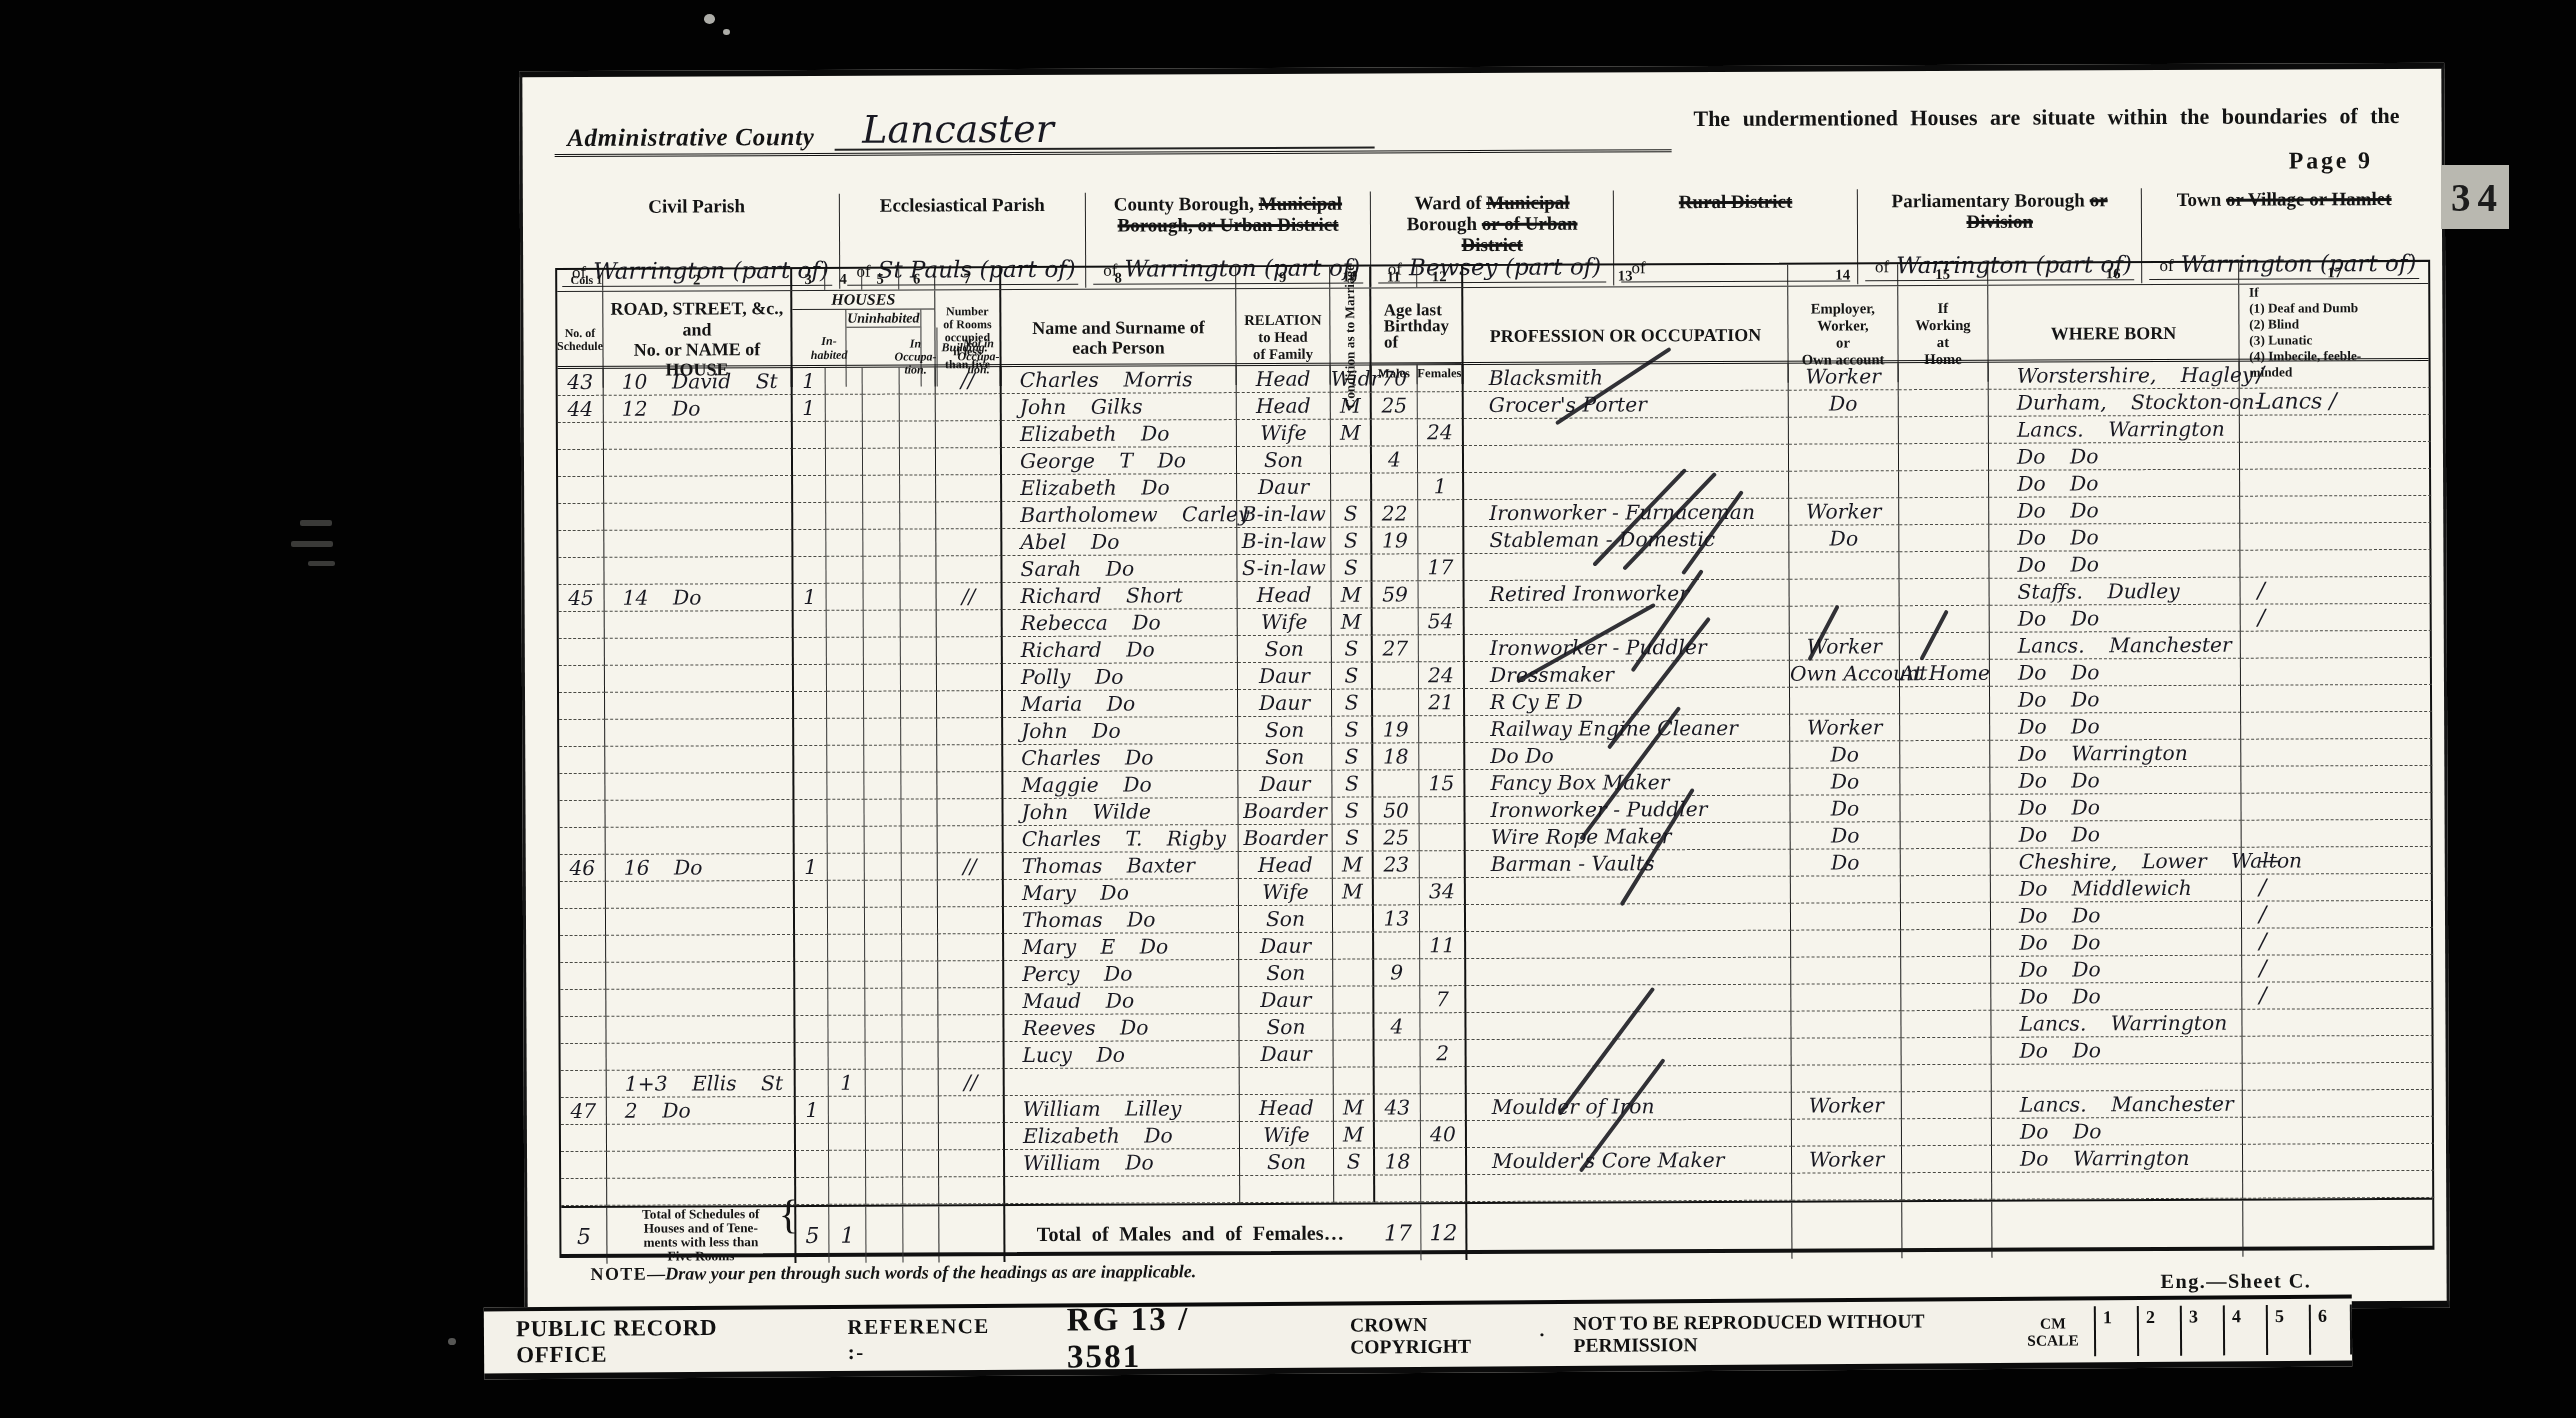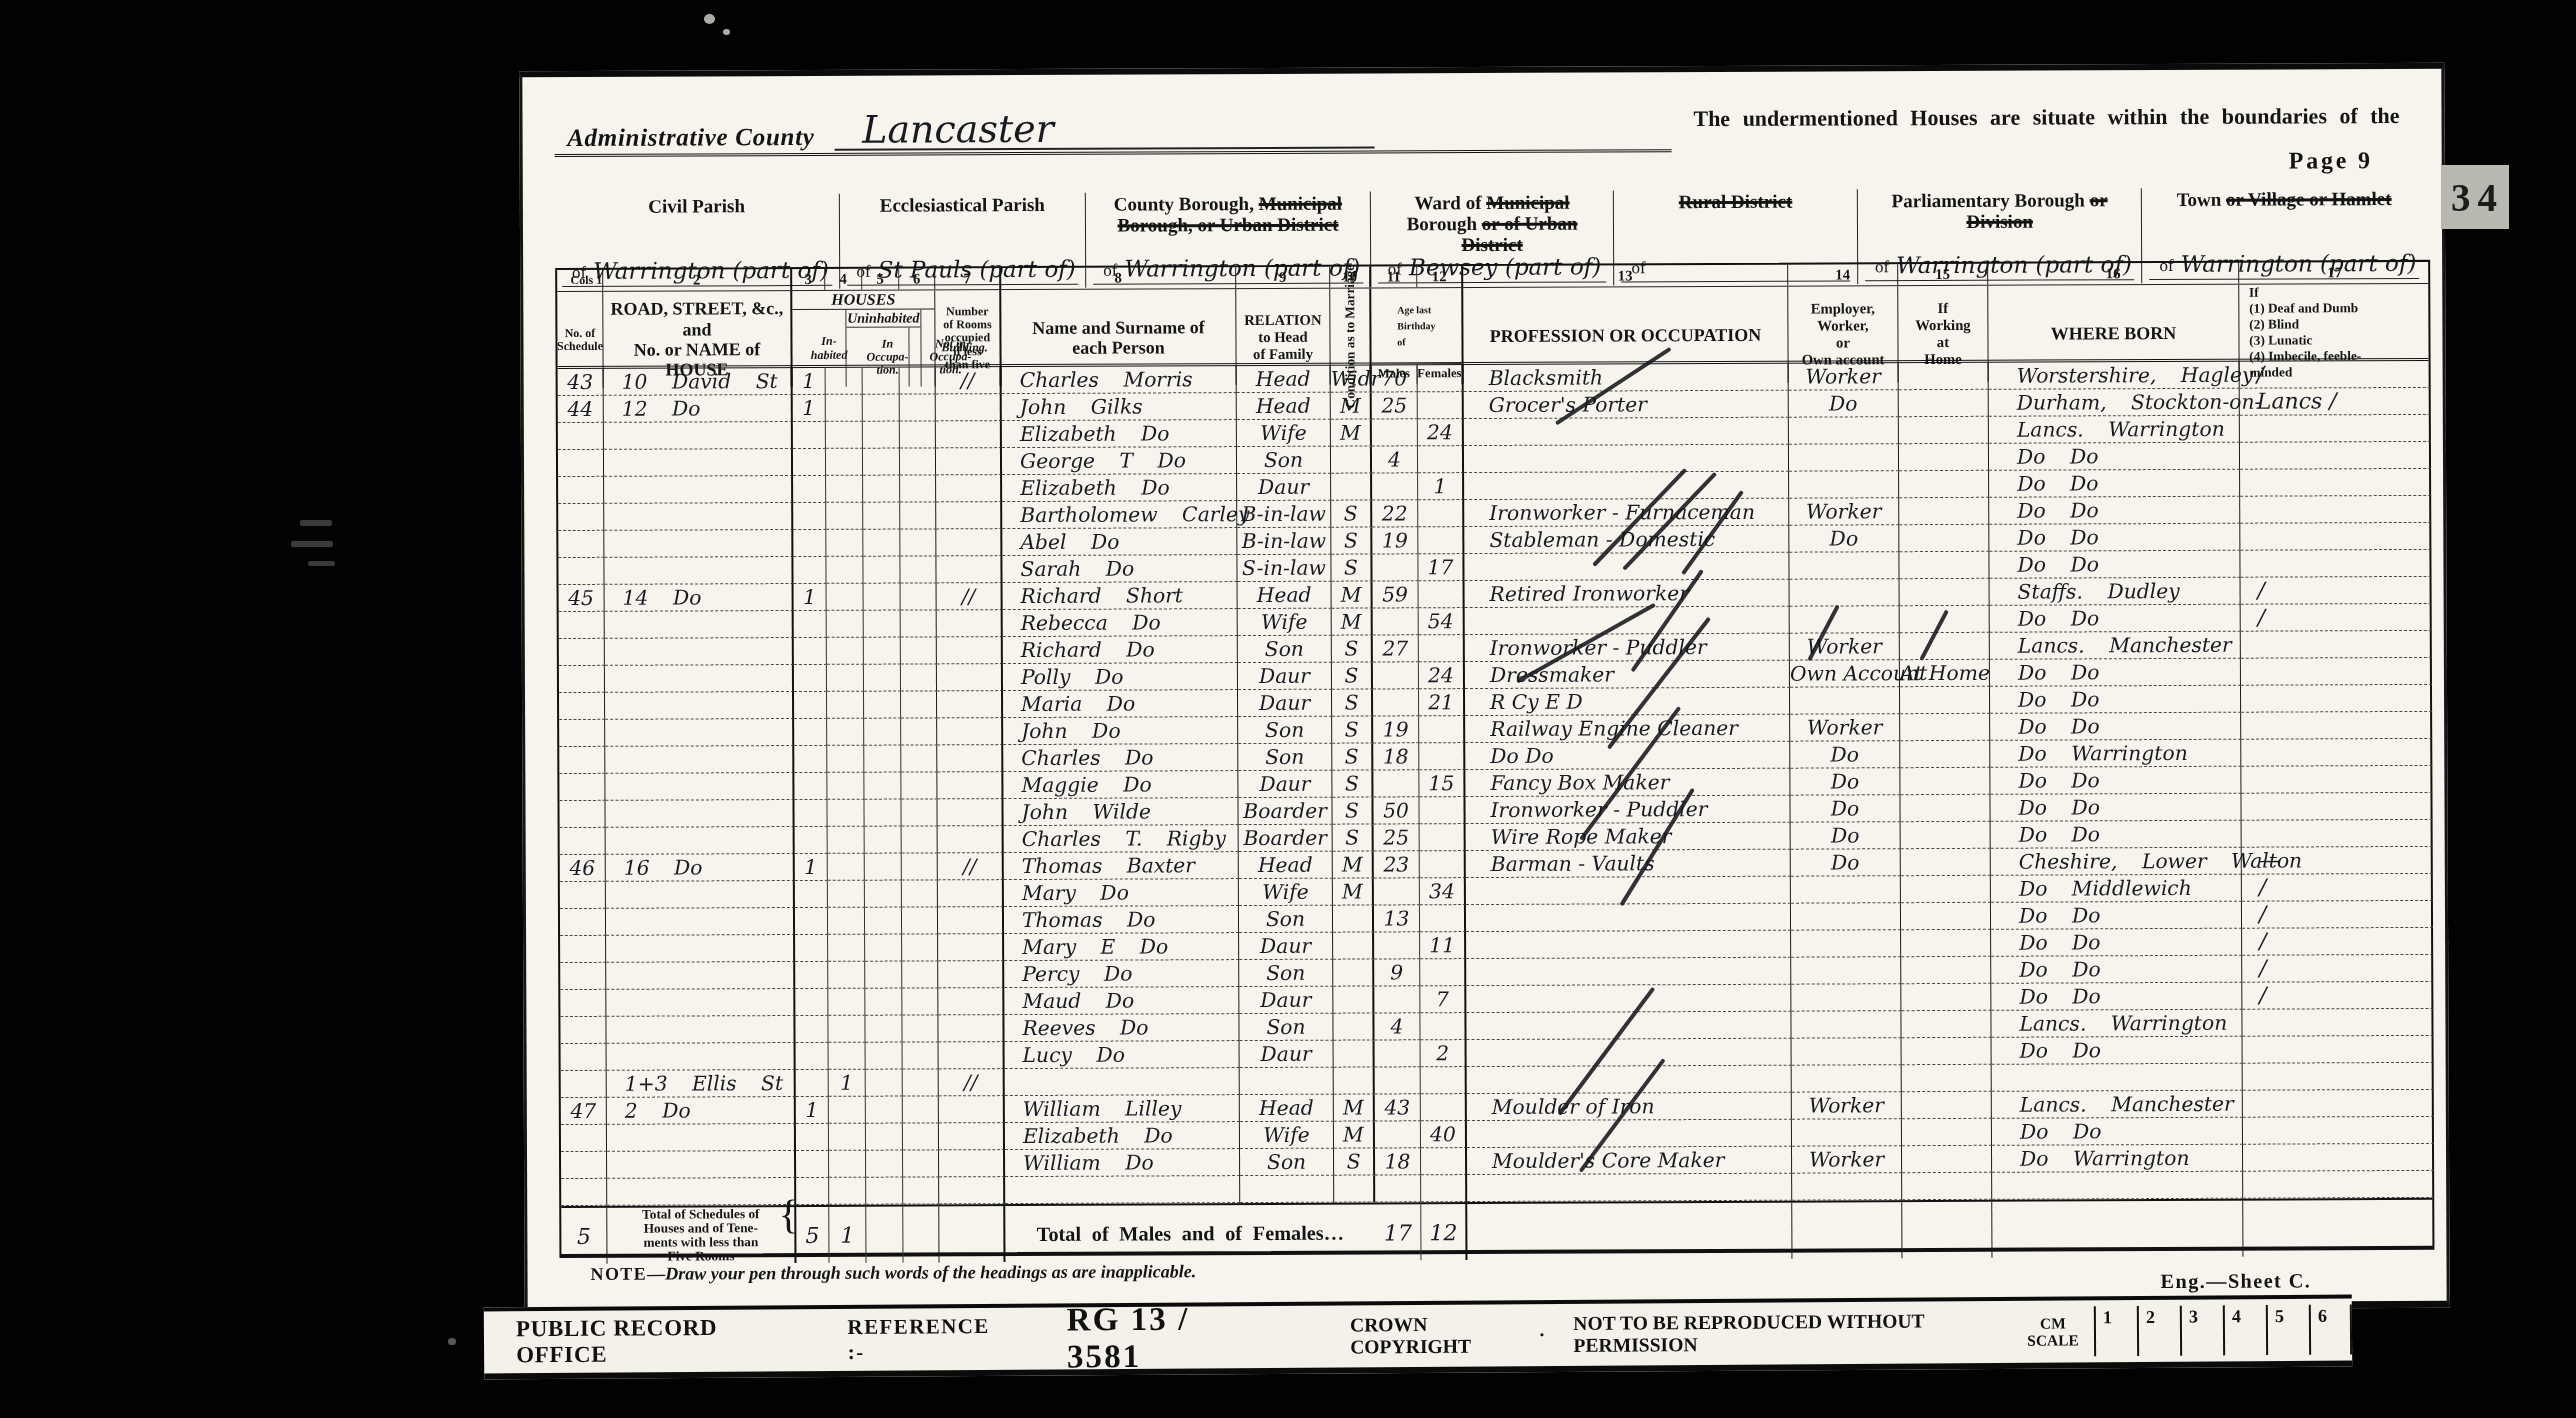"Age last" .age-title { font-size: 10px -> 17px }
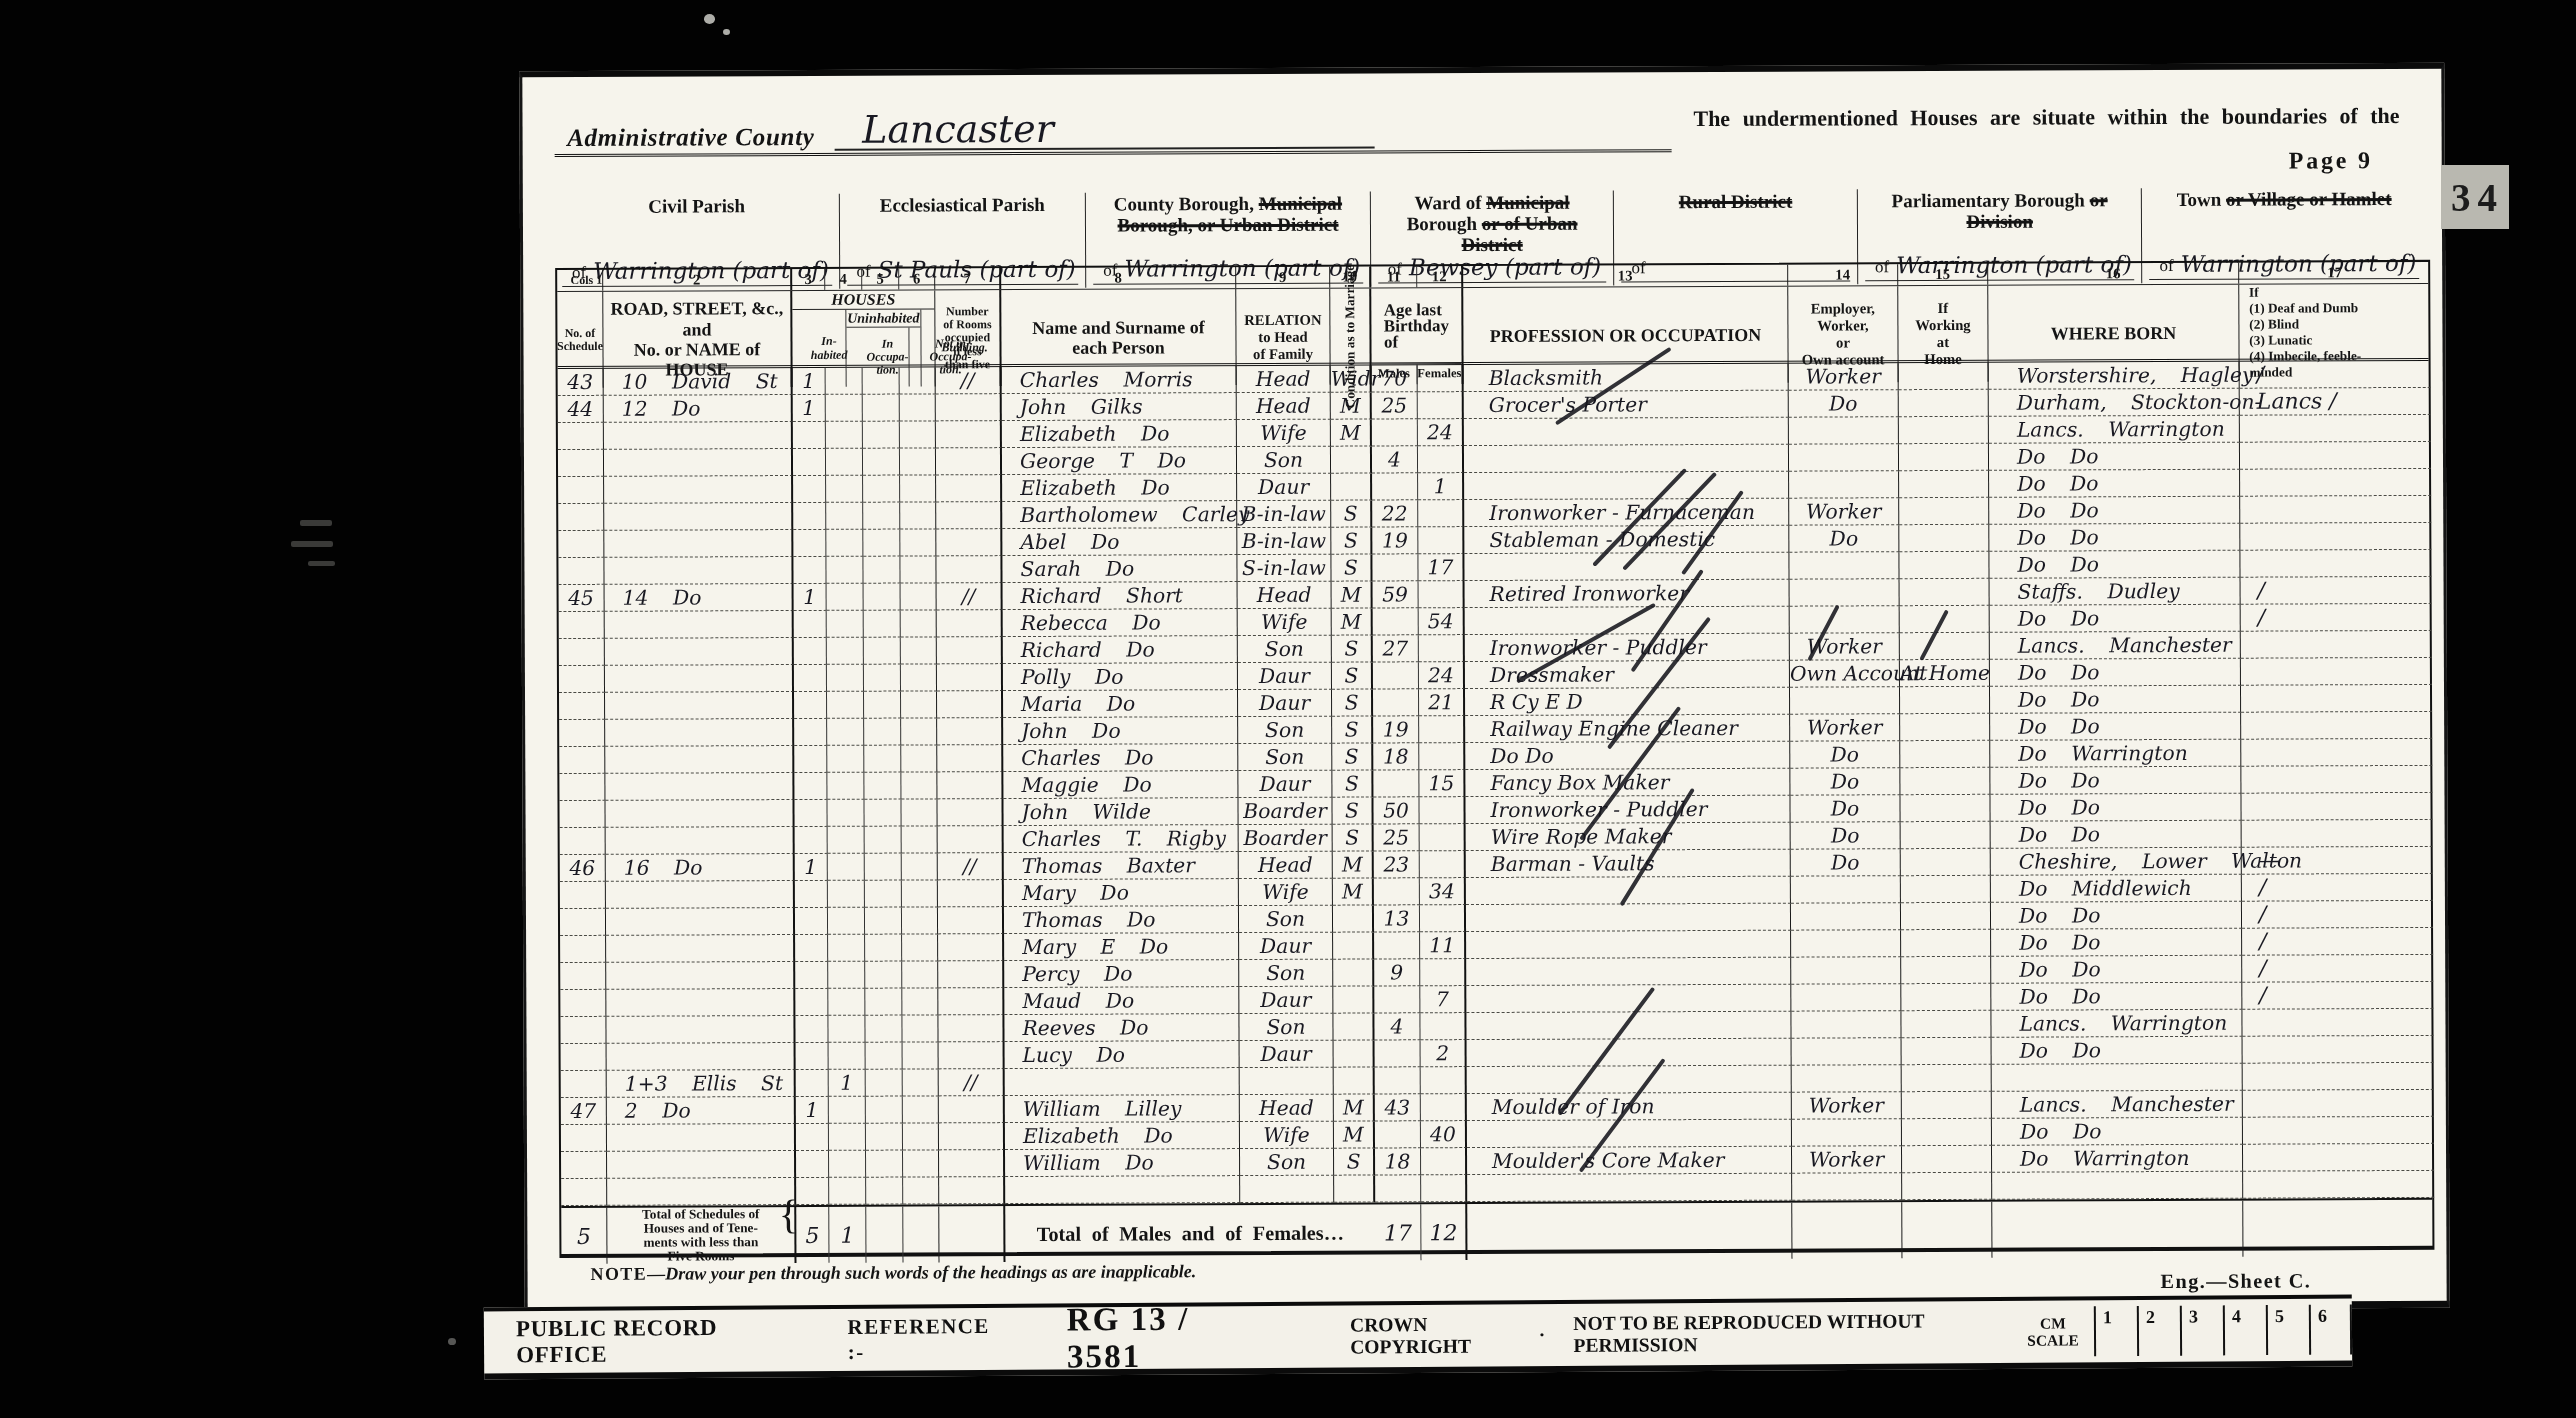"In" .uninh-sub { padding-left: none -> 28px }
